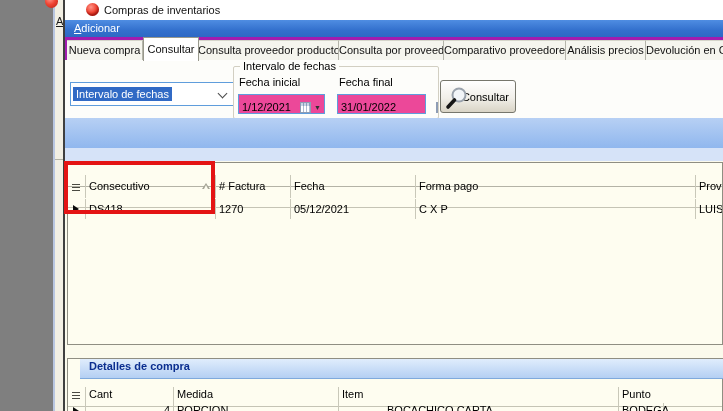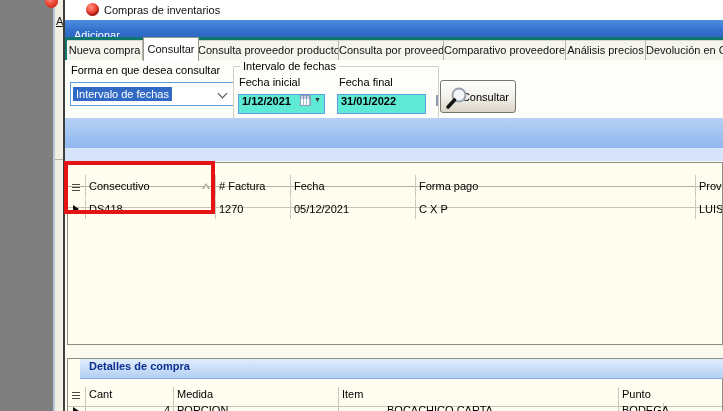"Adicionar" .menu-item { padding: 7px 5px -> 0 5px }
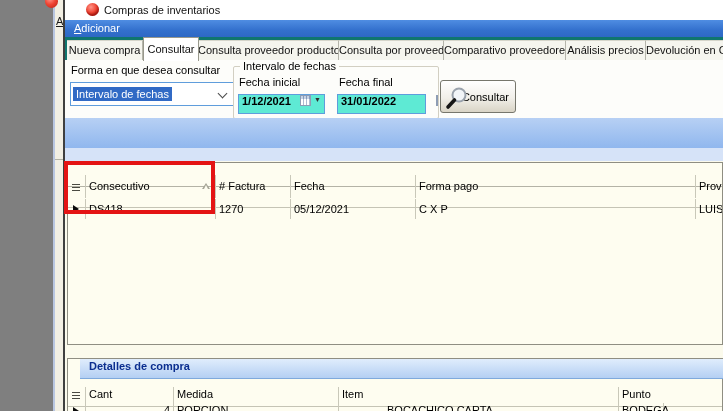"Nueva compra" .tabstrip { background: #0f766e -> #a21caf }
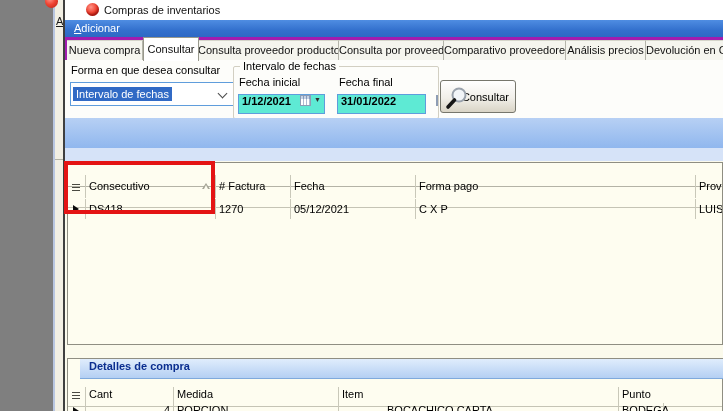"Forma en que desea consultar" div.abs { html: <div>Forma en que desea consultar</div> -> none }
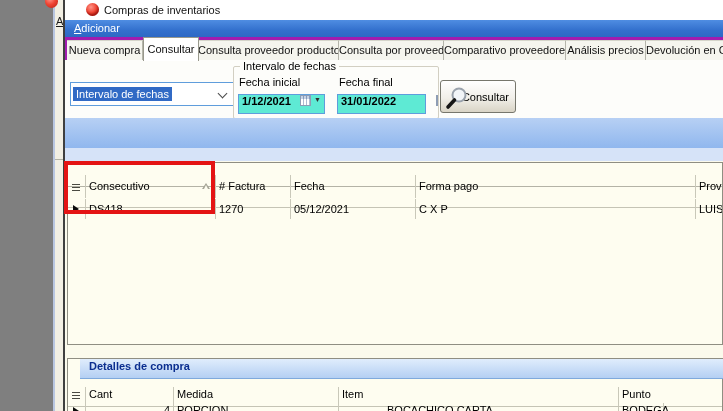"1/12/2021" .datefield { align-items: flex-start -> flex-end; background: #5eead4 -> #ec4899; font-weight: bold -> none }
